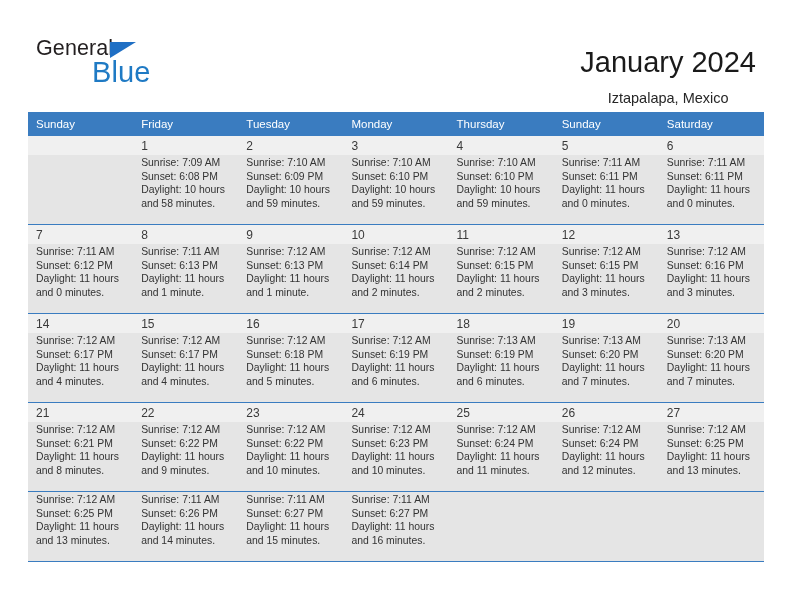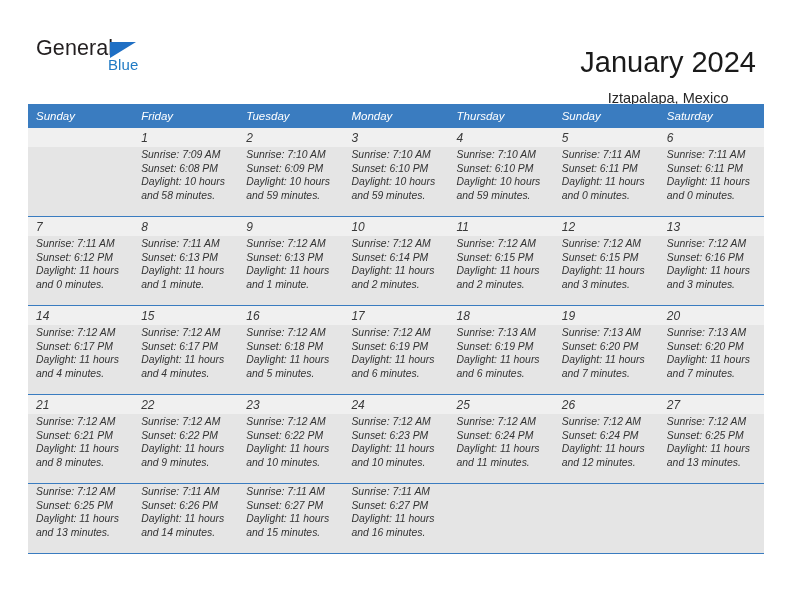"Blue" .logo-blue { font-size: 15px -> 29px; left: 72px -> 56px }
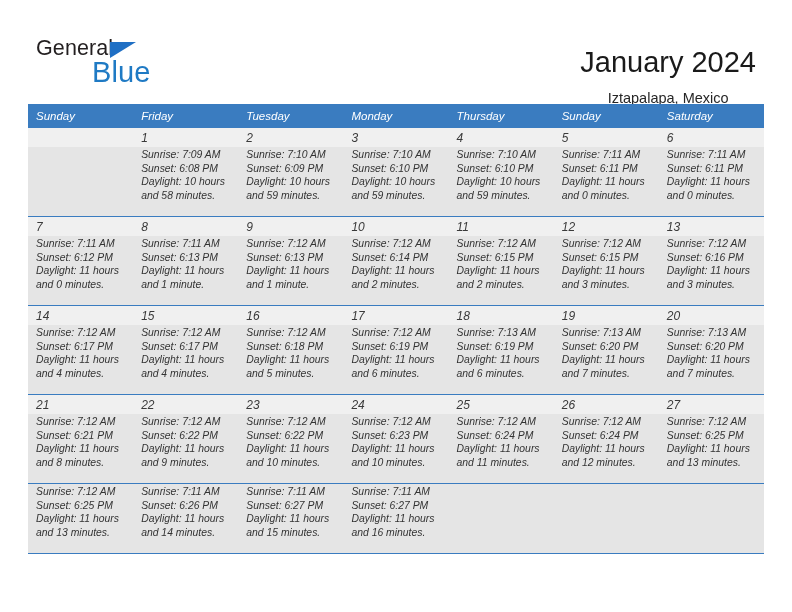"Sunday" .calendar { font-style: italic -> none; top: 104px -> 112px }
